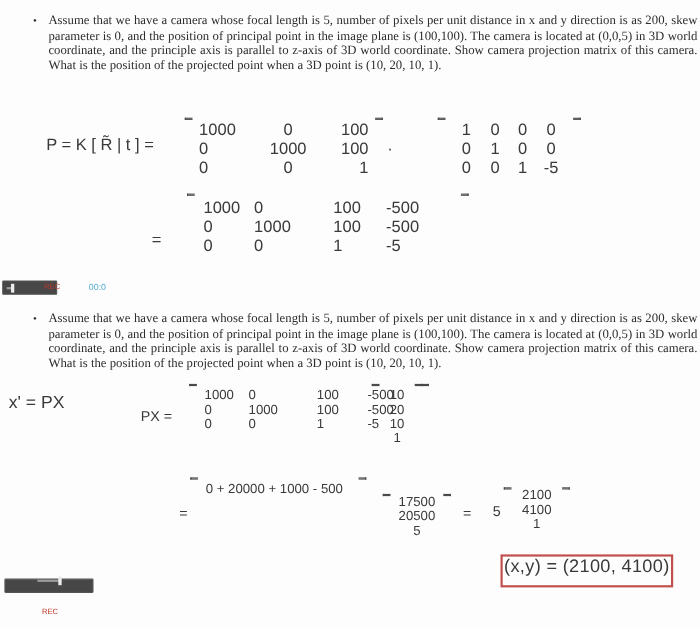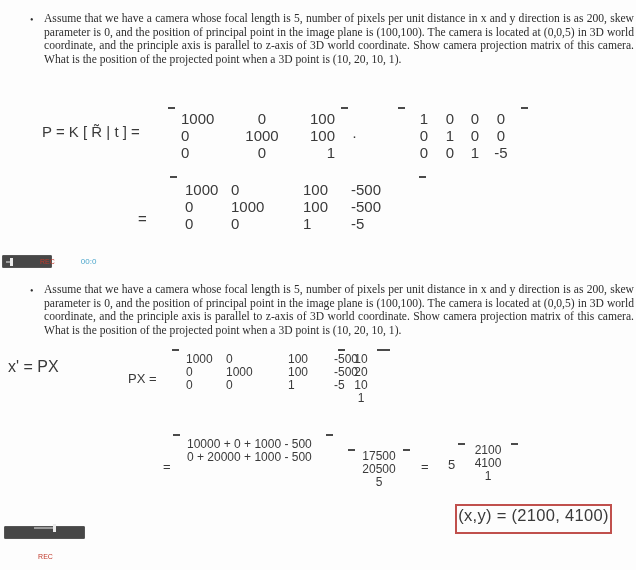"10000 + 0 + 1000" span.c { html: <span>10000 + 0 + 1000 - 500</span> -> none }
